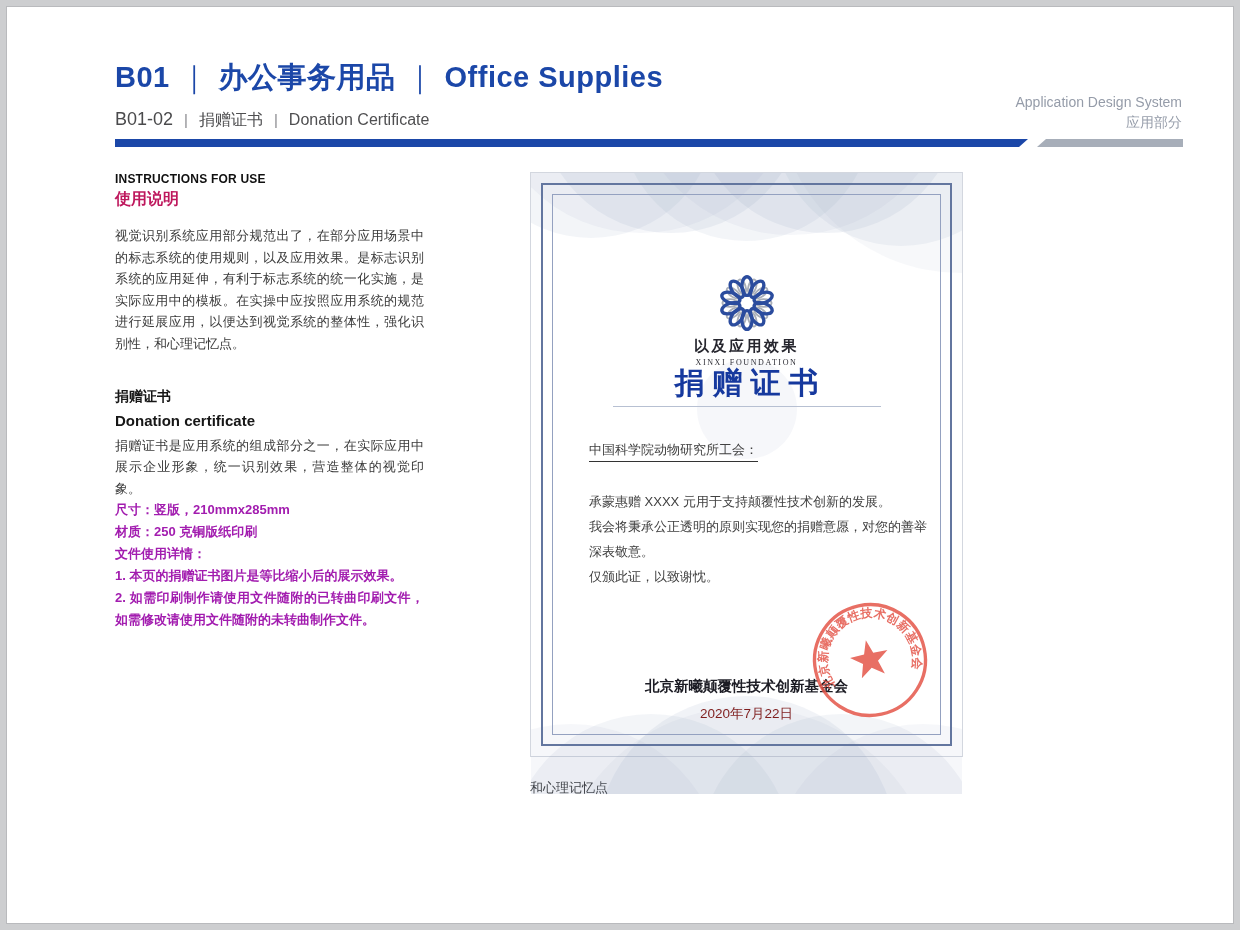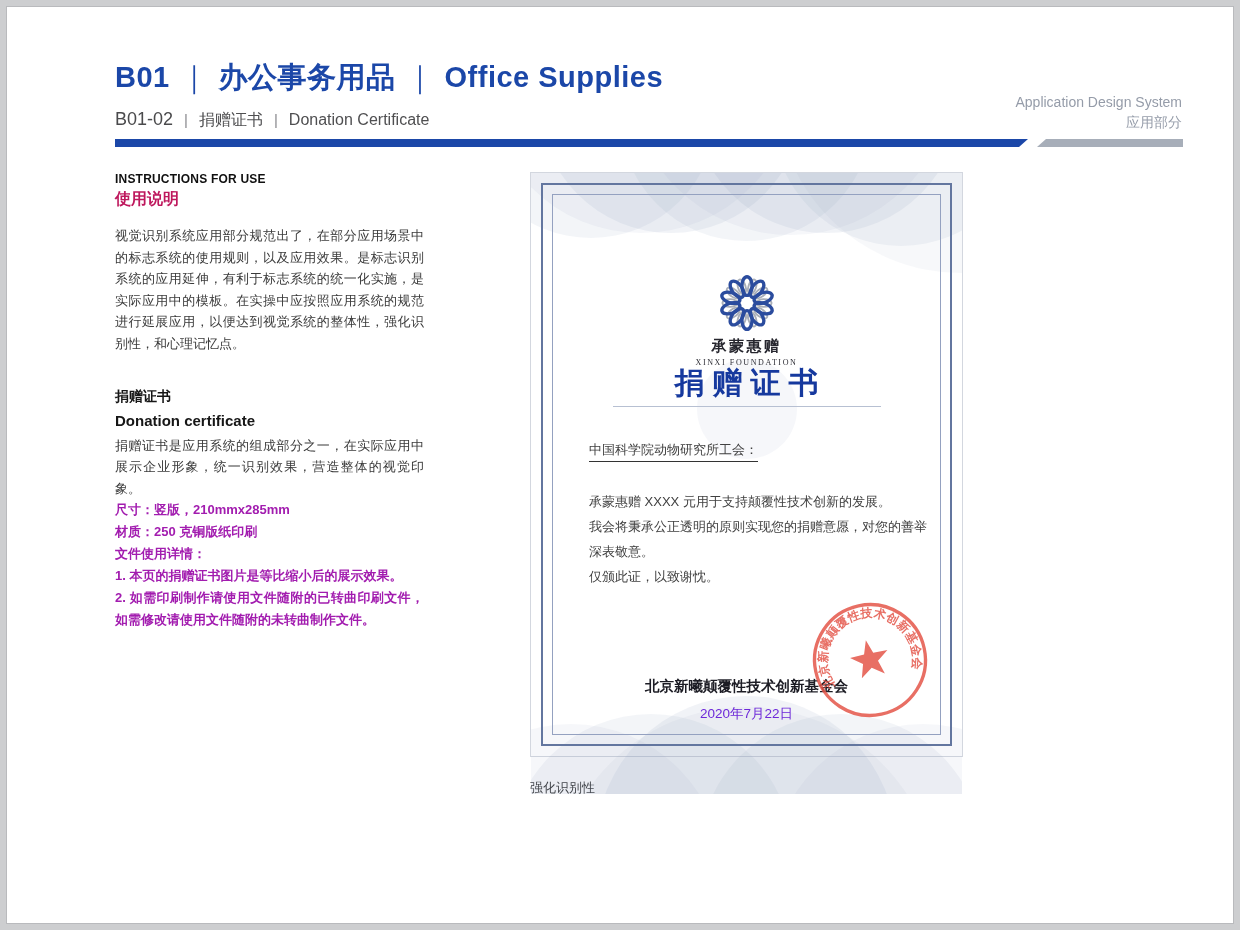"承蒙惠赠" div.logo-cn { text: 承蒙惠赠 -> 以及应用效果 }
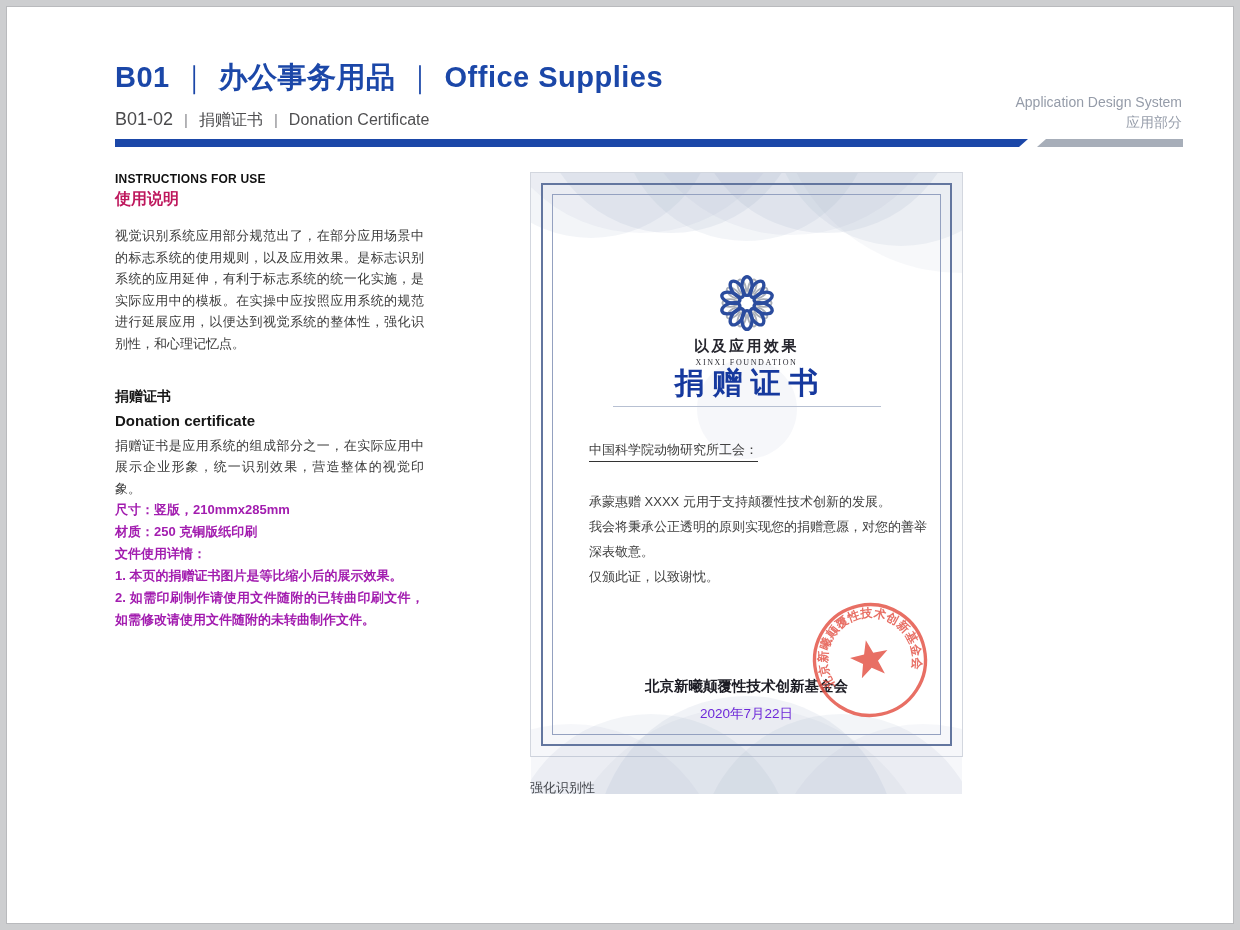"2020年7月22日" .cert-date { color: #6d28d9 -> #7f1d1d }
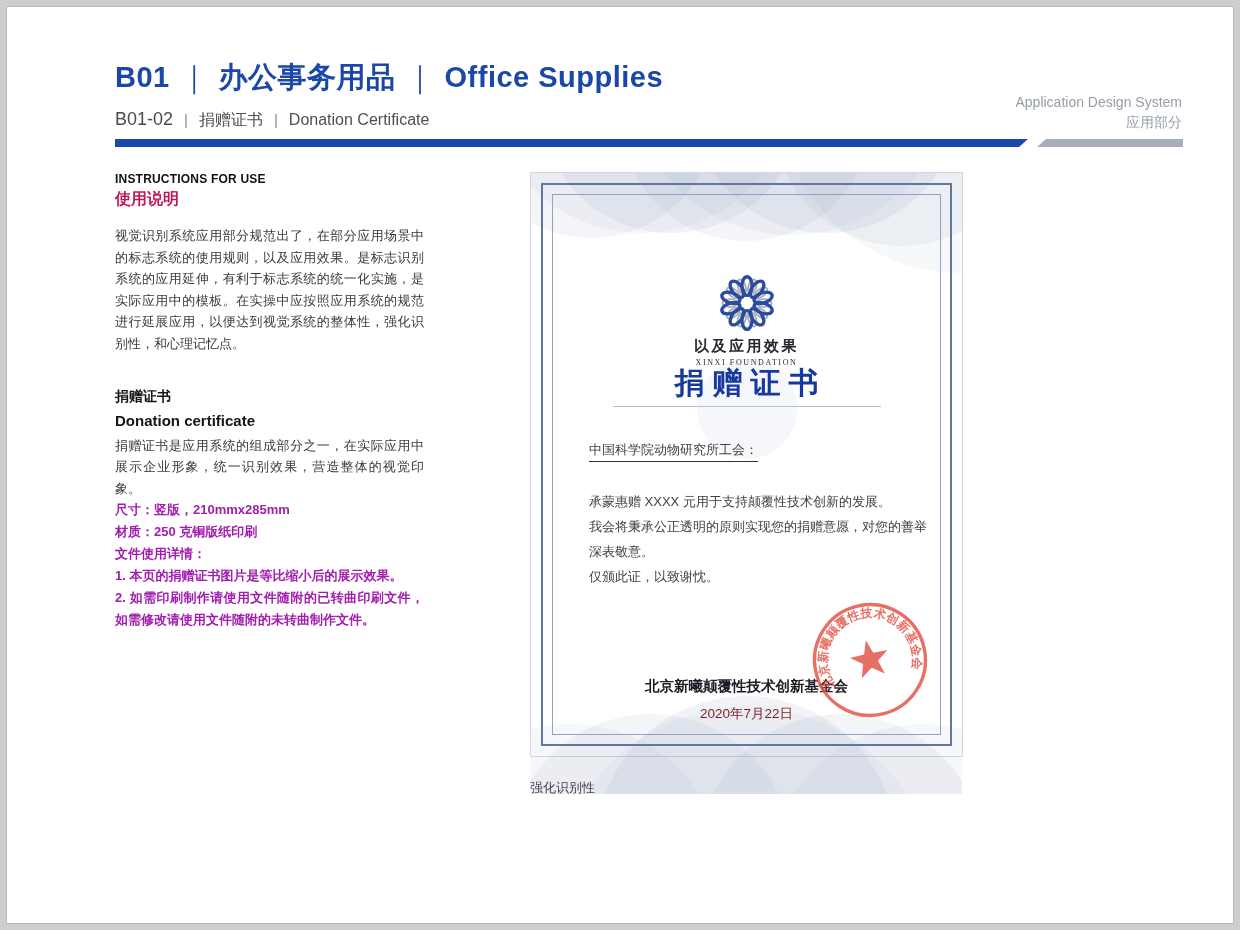"强化识别性" div.caption { text: 强化识别性 -> 和心理记忆点 }
